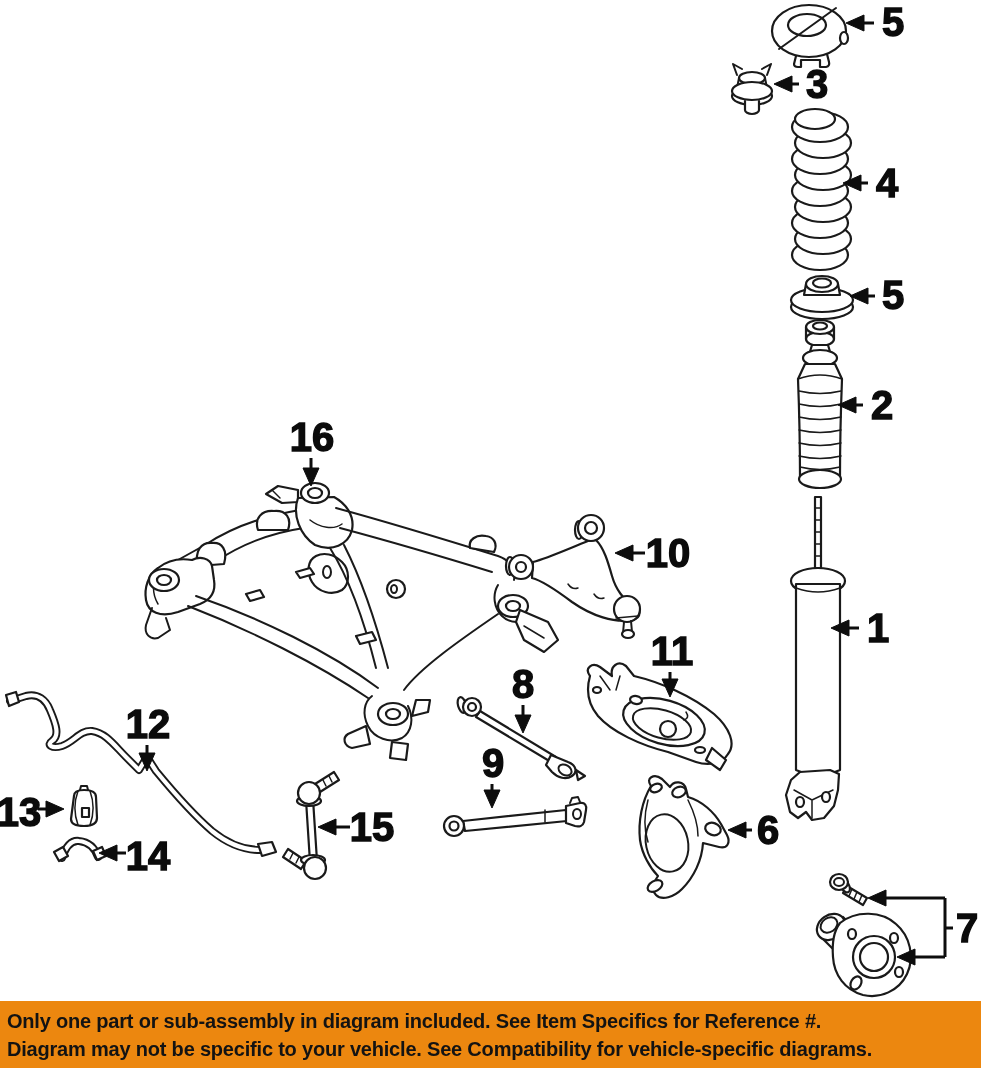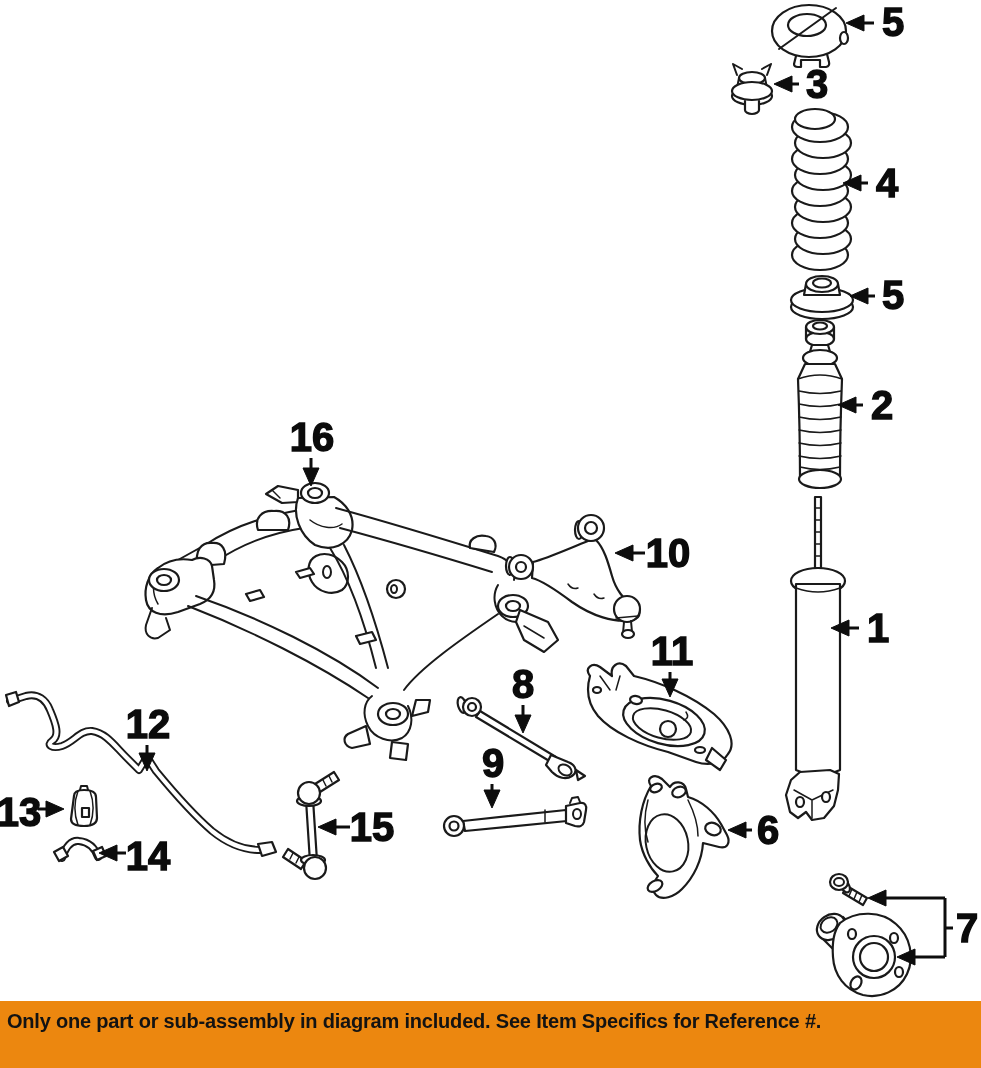"Diagram may not be specific" div.bline { html: none -> <div>Diagram may not be specific to your vehicle. See Compatibility for vehicle-specific diagrams.</div> }
